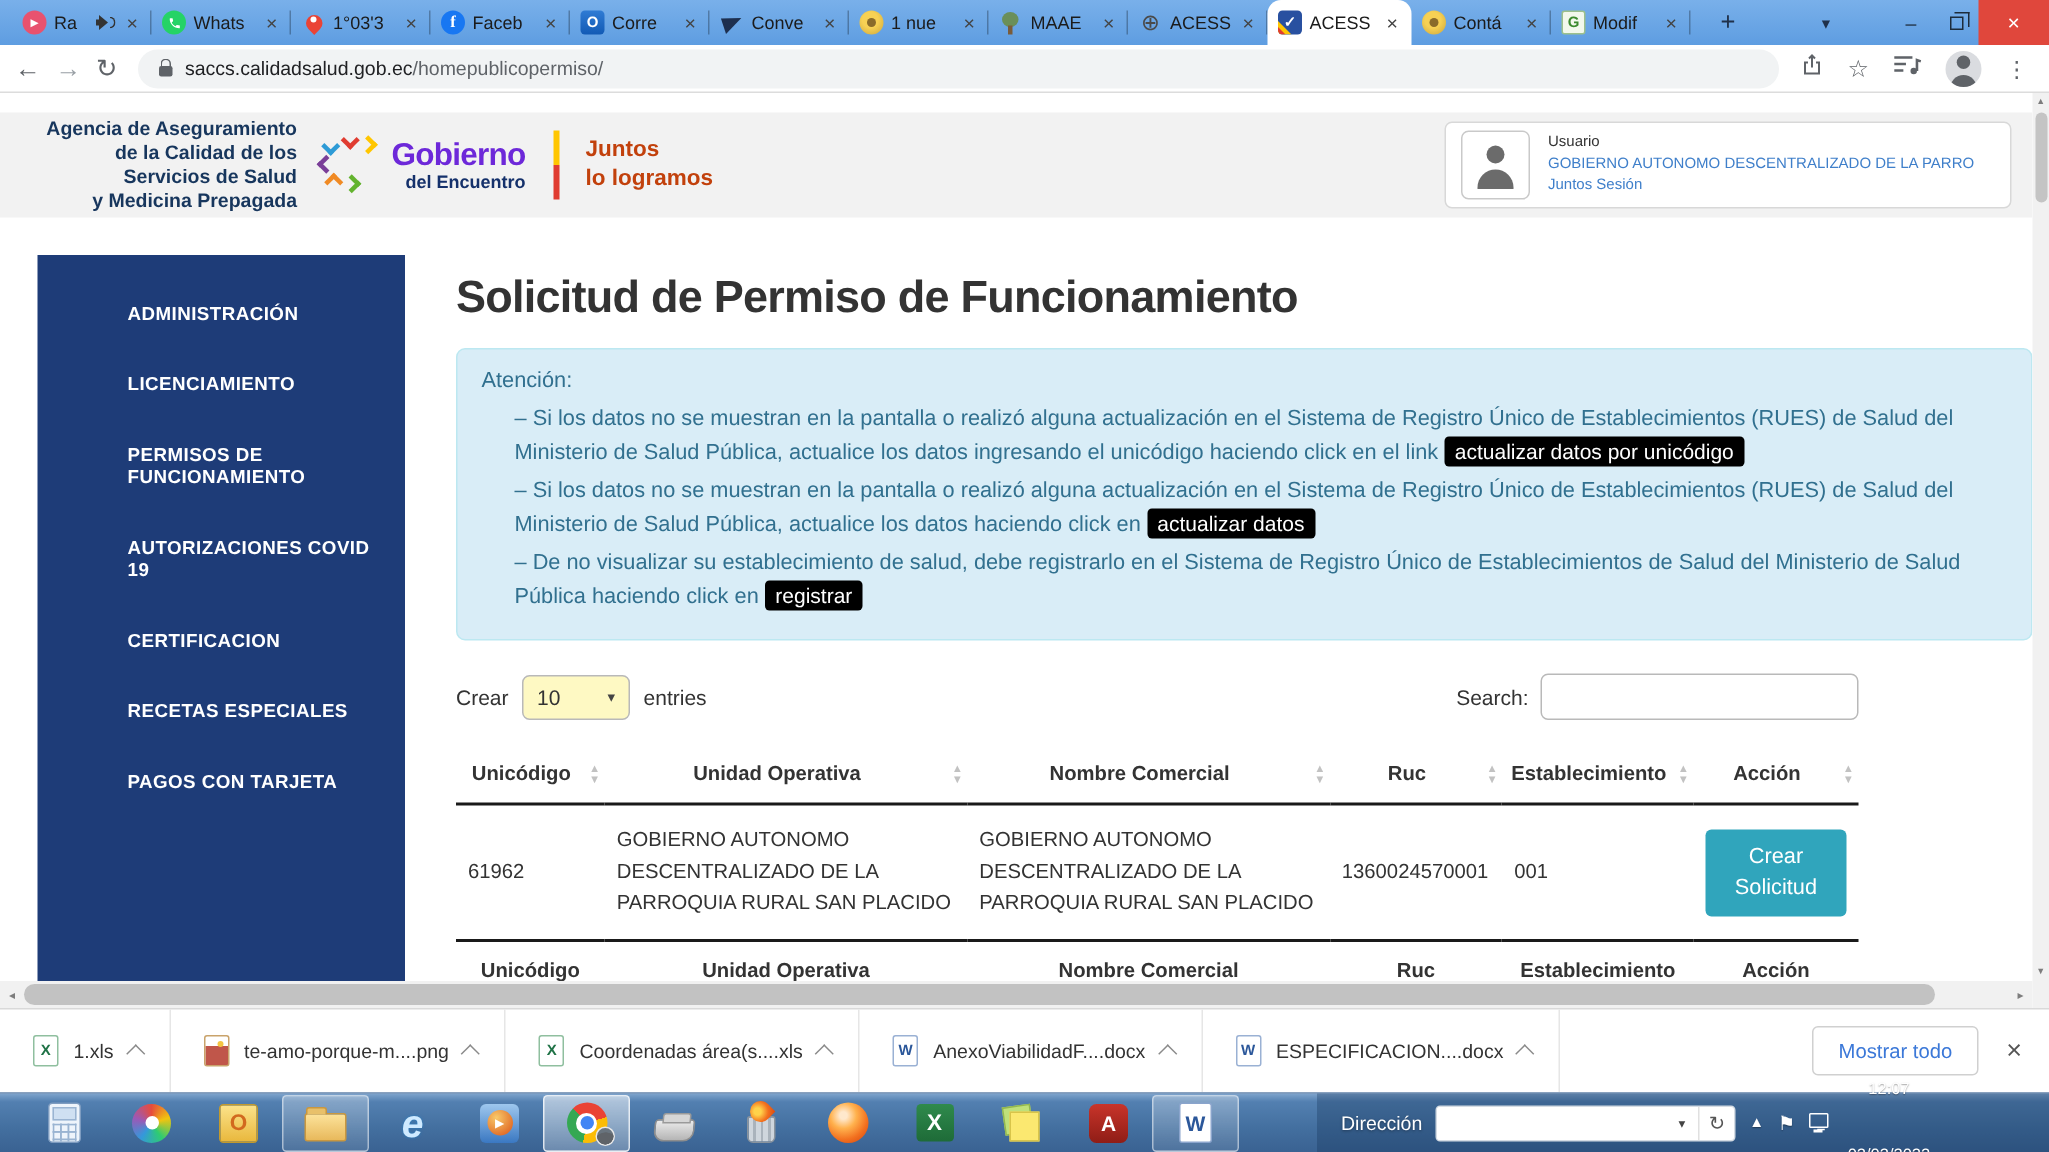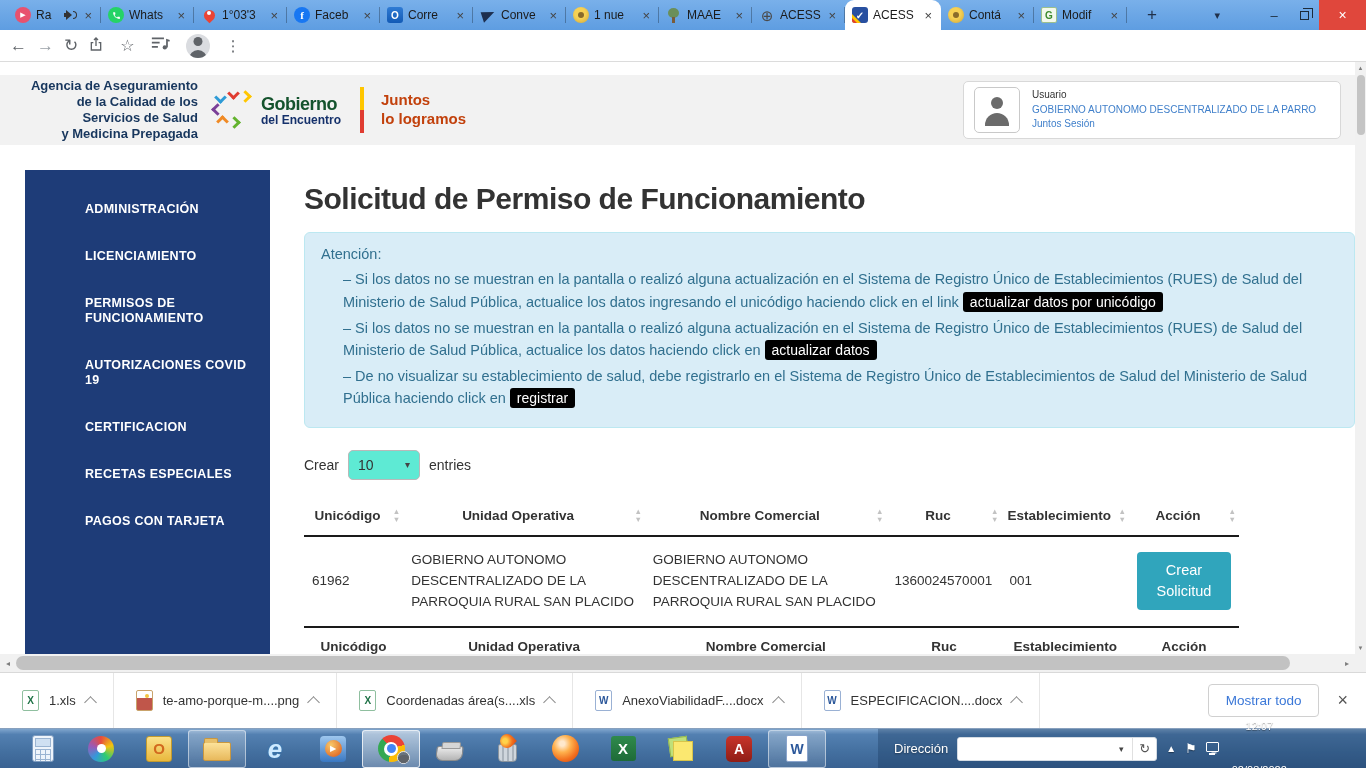"saccs.calidadsalud.gob.ec/homepublicoper" div.url-pill { html: none -> <div> <span></span> <span><span>saccs.calidadsalud.gob.ec</span><span>/homepublicopermiso/</span></span> </div> }
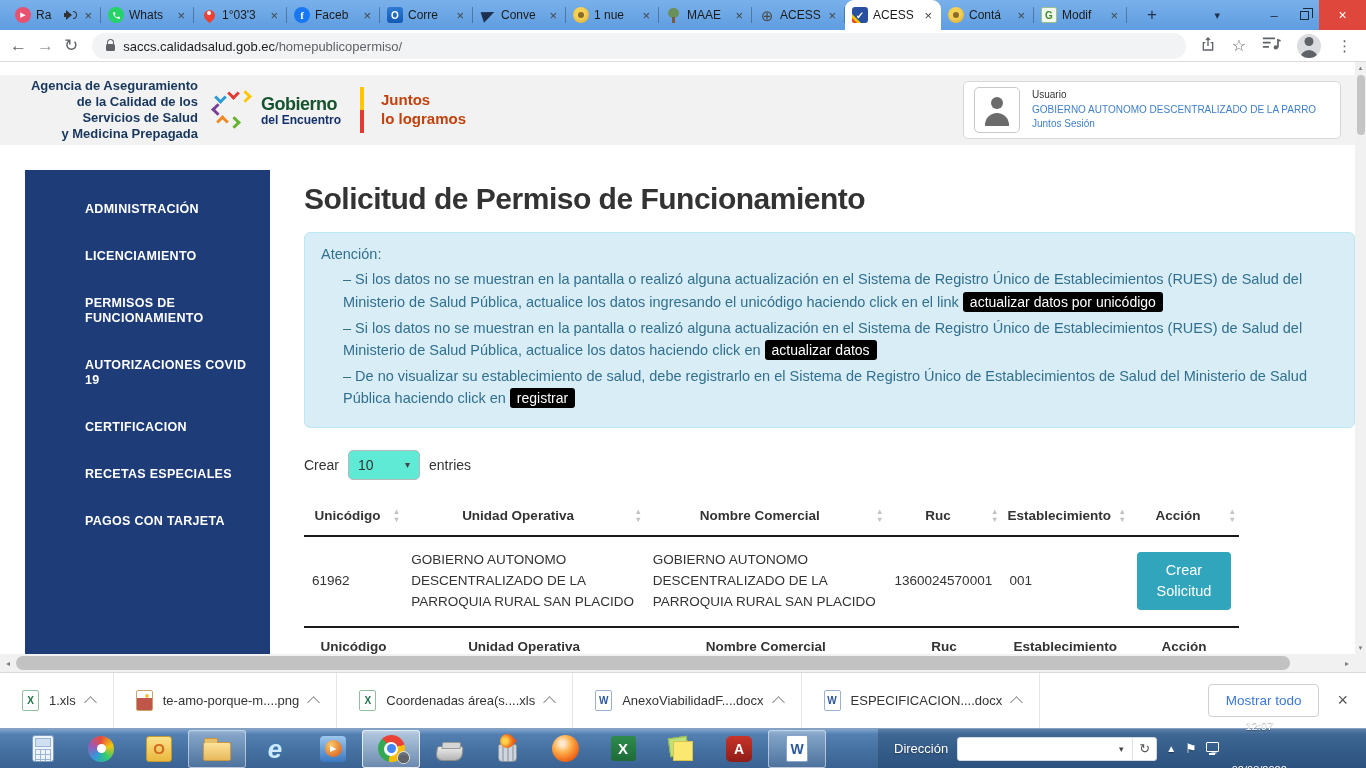"Gobierno" .logo-title { color: #14532d -> #6d28d9; font-size: 18px -> 21px }
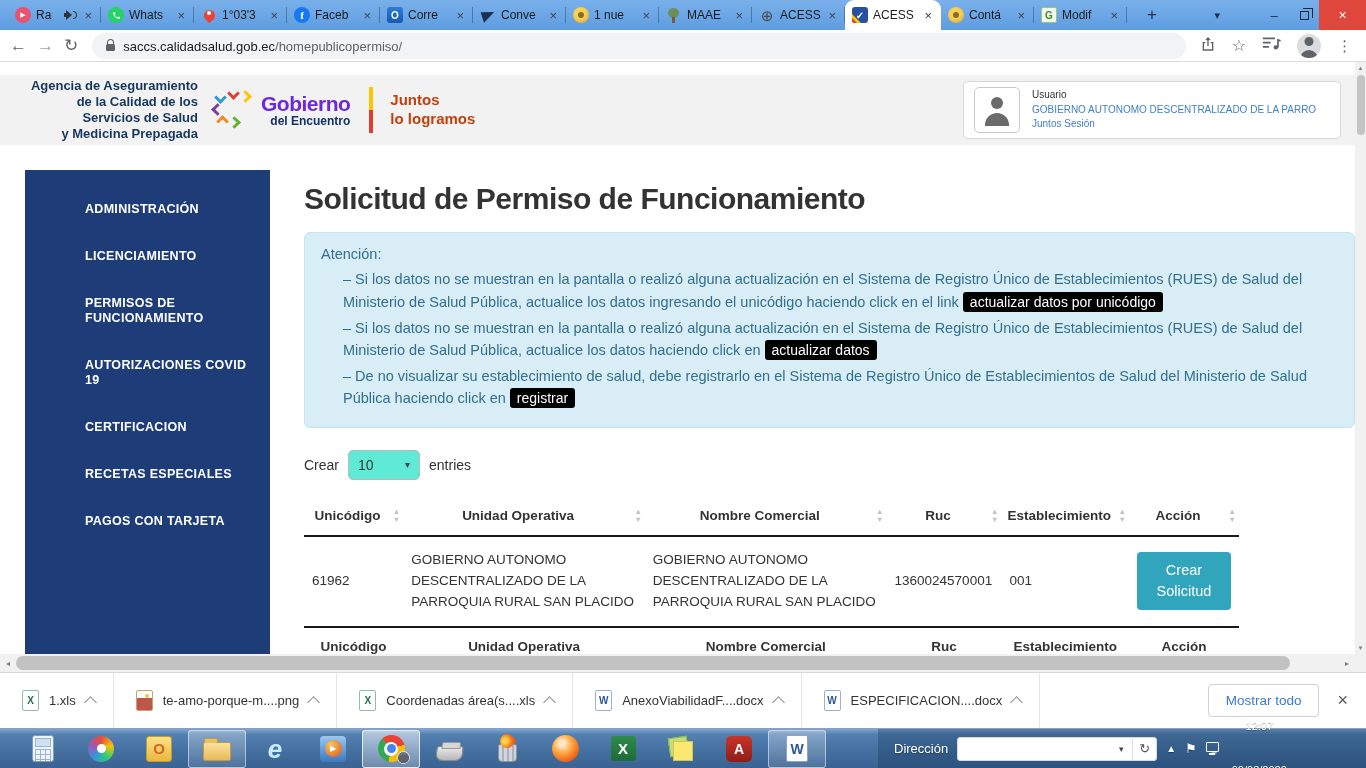"10" .select-box { background: #5eead4 -> #fef9c3 }
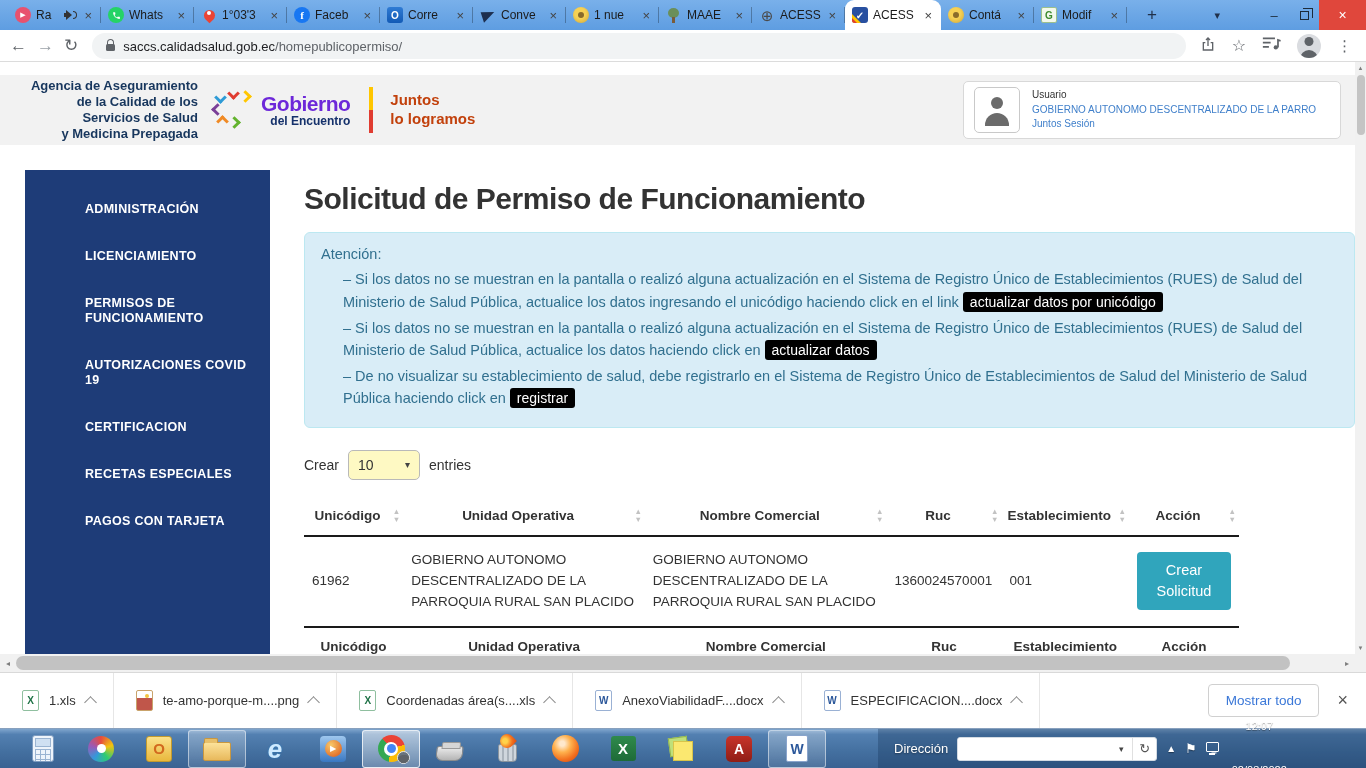"Search:" div.search-wrap { html: none -> <div> <span>Search:</span> <input> </div> }
